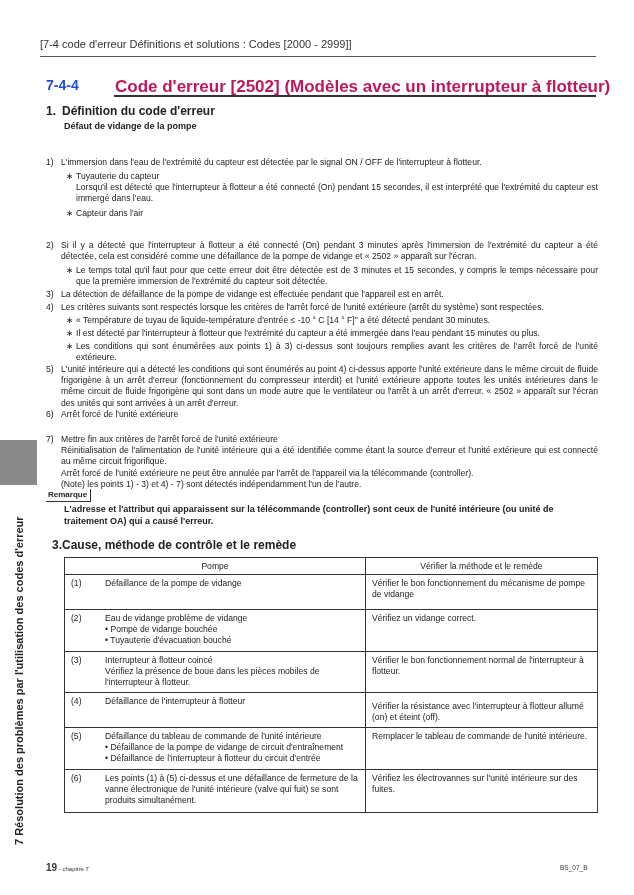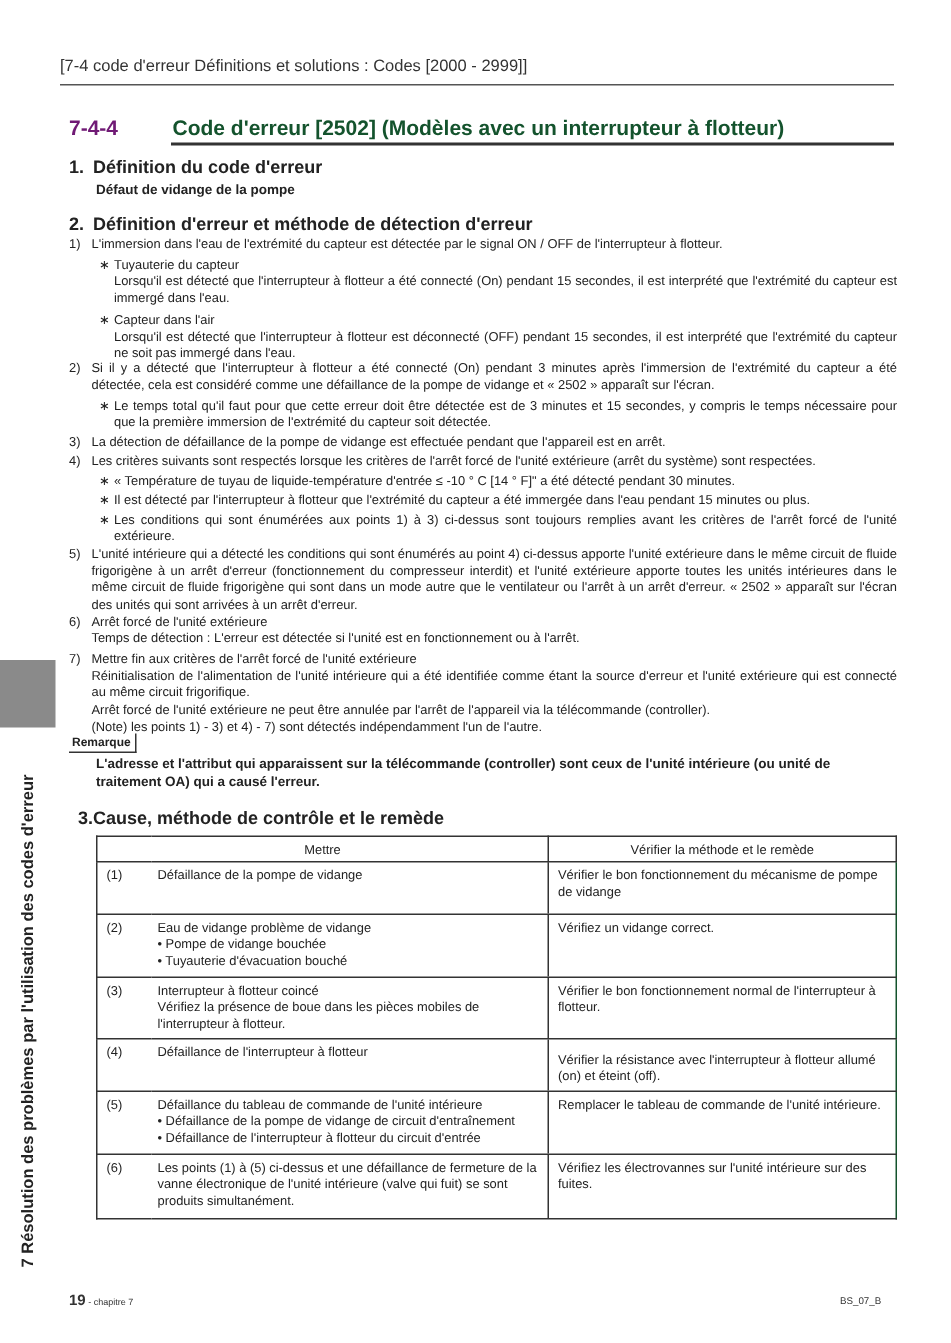"7-4-4" .section-number { color: #701a75 -> #1d4ed8 }
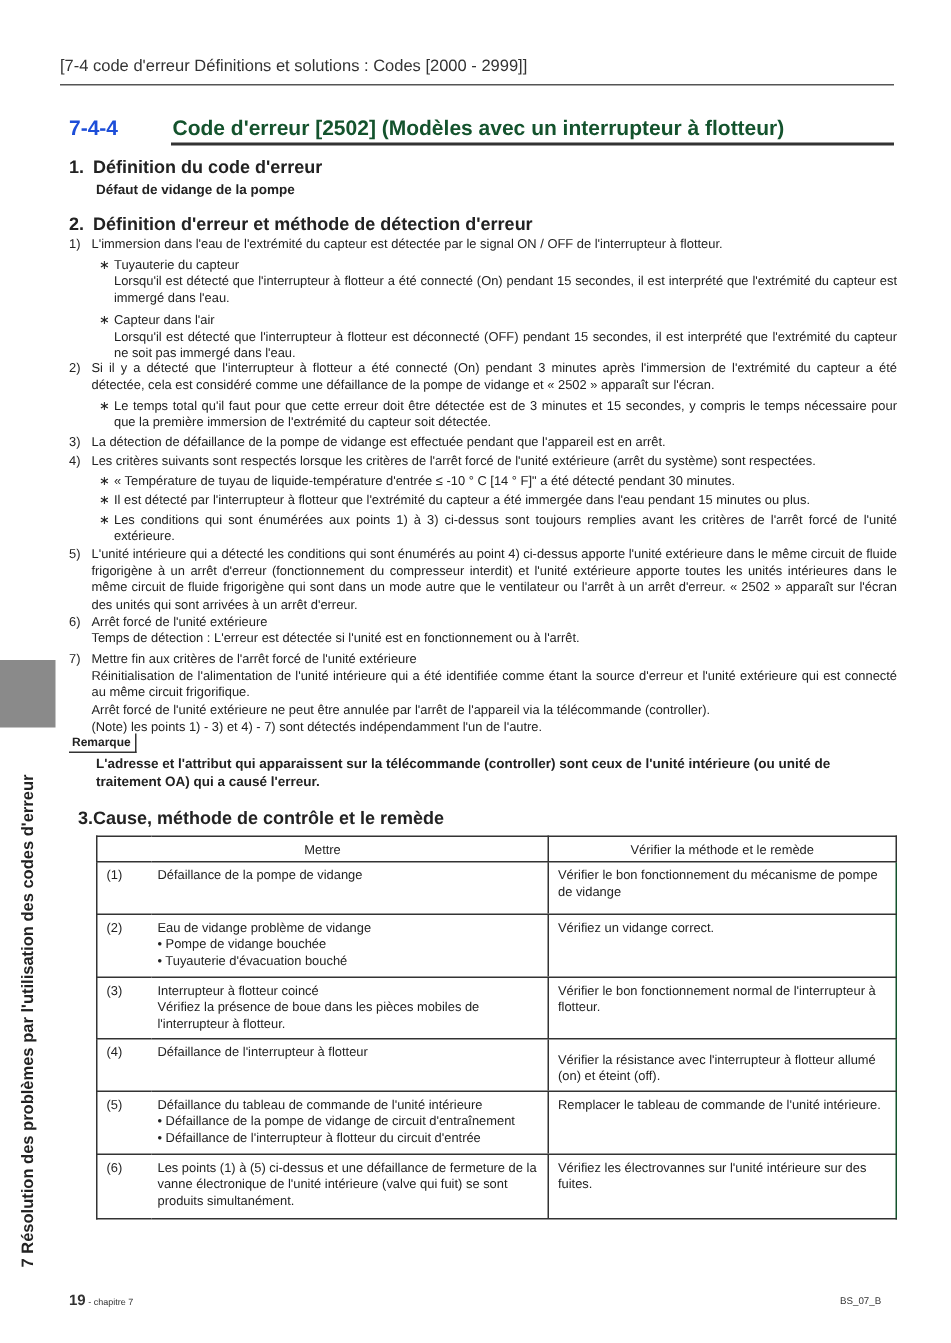"Code d'erreur [2502] (Modèles avec" .section-title { color: #14532d -> #be185d; font-size: 14px -> 17px }
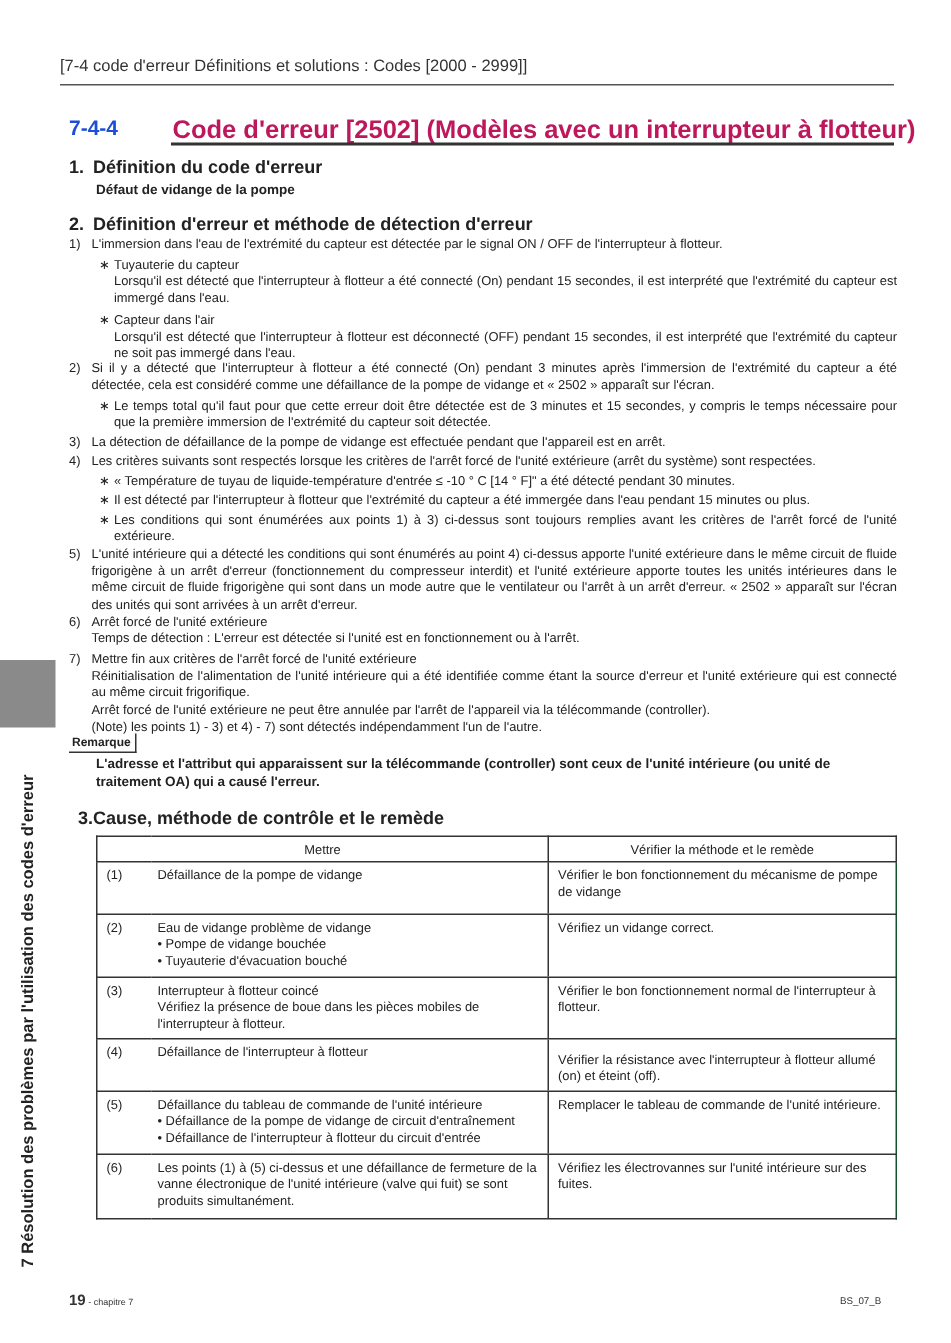"2. Définition d'erreur et méthode" div.h2 { html: <div> <span>2.</span><span>Définition d'erreur et méthode de détection d'erreur</span> </div> -> none }
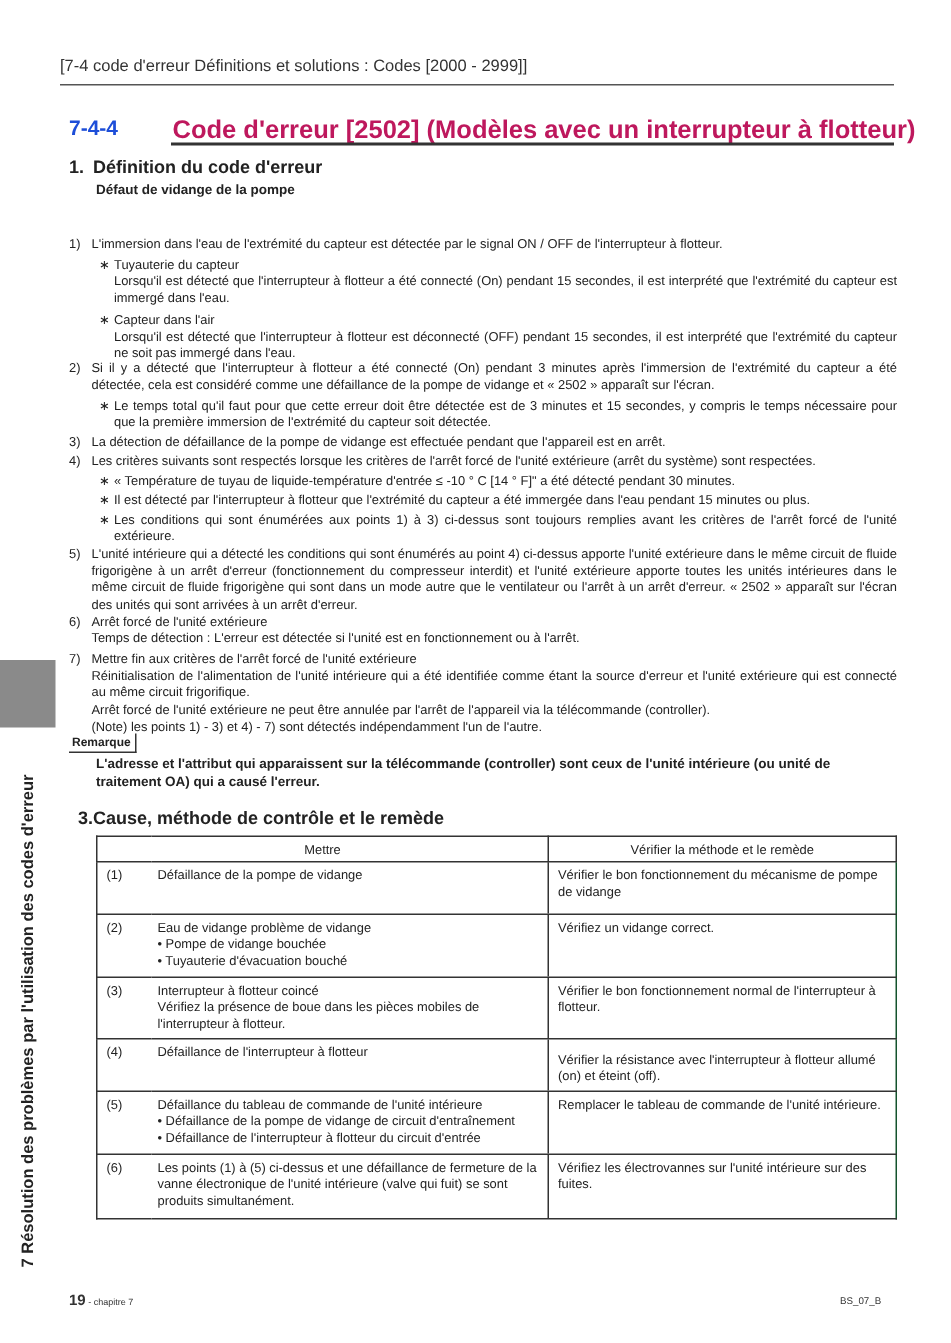"Lorsqu'il est détecté que l'interrupteur à flotteur est" span { html: <span>Lorsqu'il est détecté que l'interrupteur à flotteur est déconnecté (OFF) pendant 15 secondes, il est interprété que l'extrémité du capteur ne soit pas immergé dans l'eau.</span> -> none }
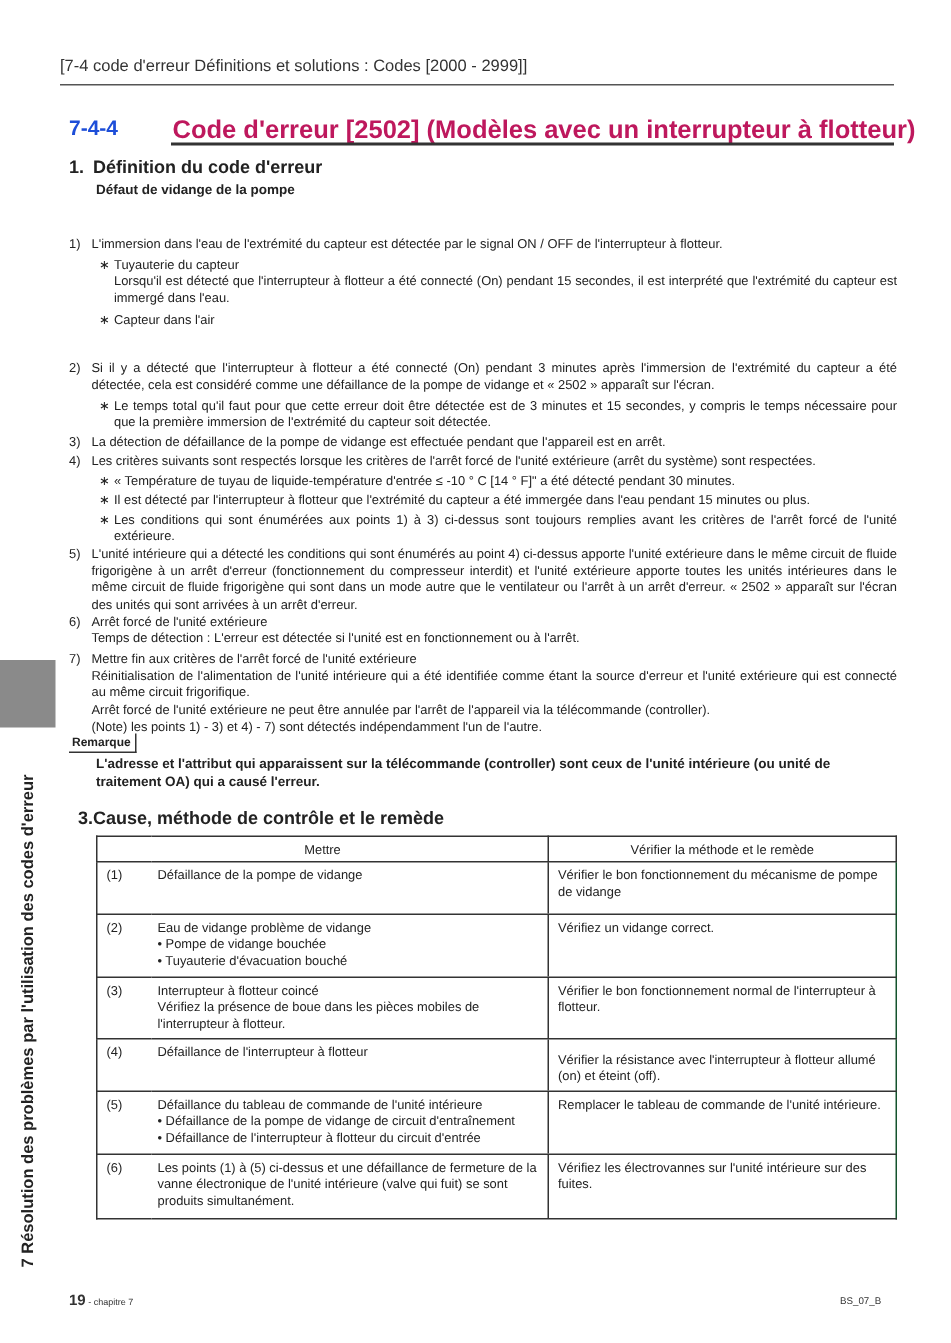"Temps de détection : L'erreur" span { html: <span>Temps de détection : L'erreur est détectée si l'unité est en fonctionnement ou à l'arrêt.</span> -> none }
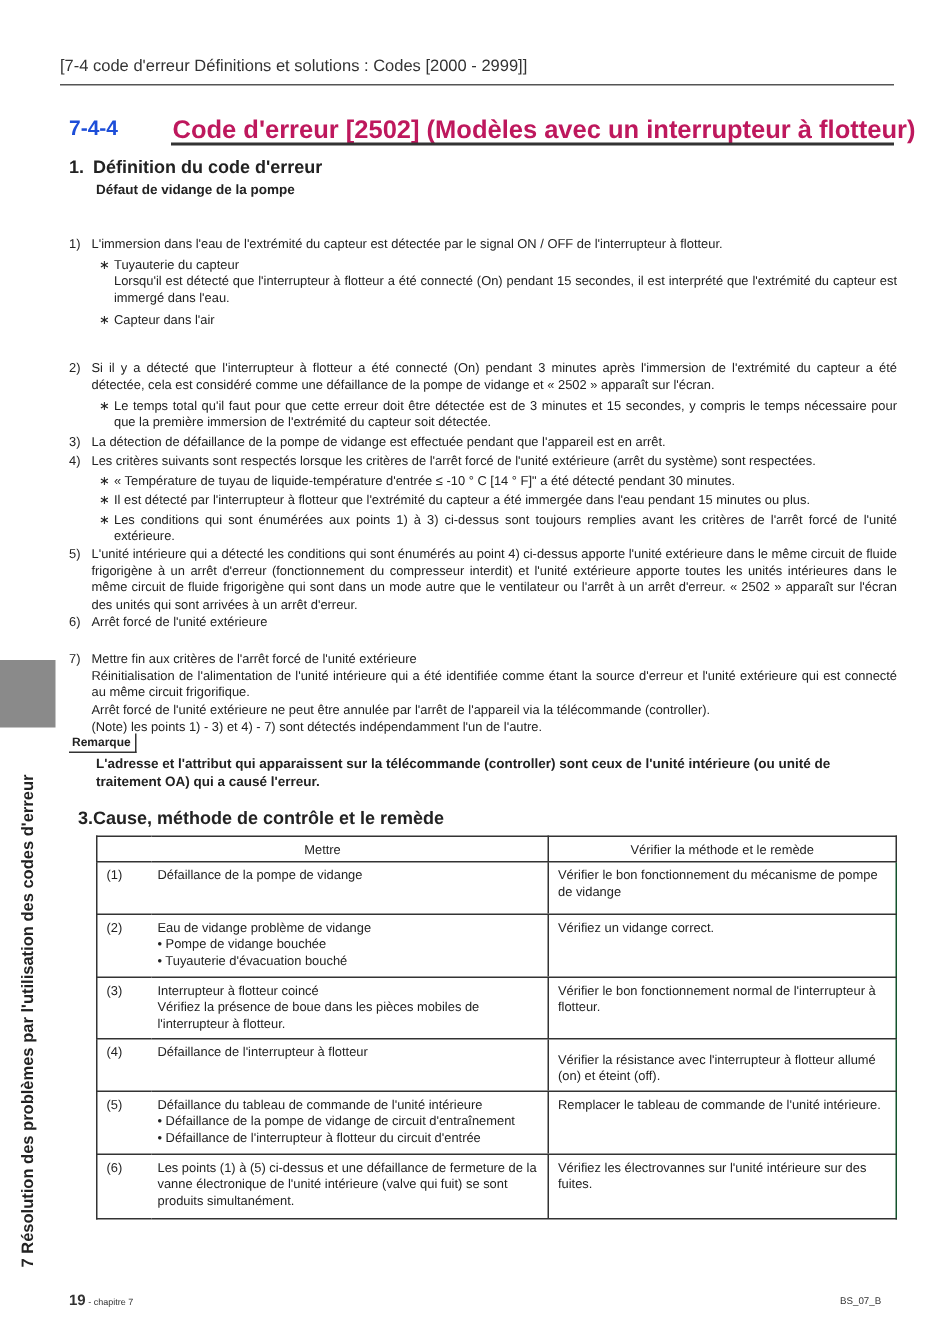"Mettre" th { text: Mettre -> Pompe }
